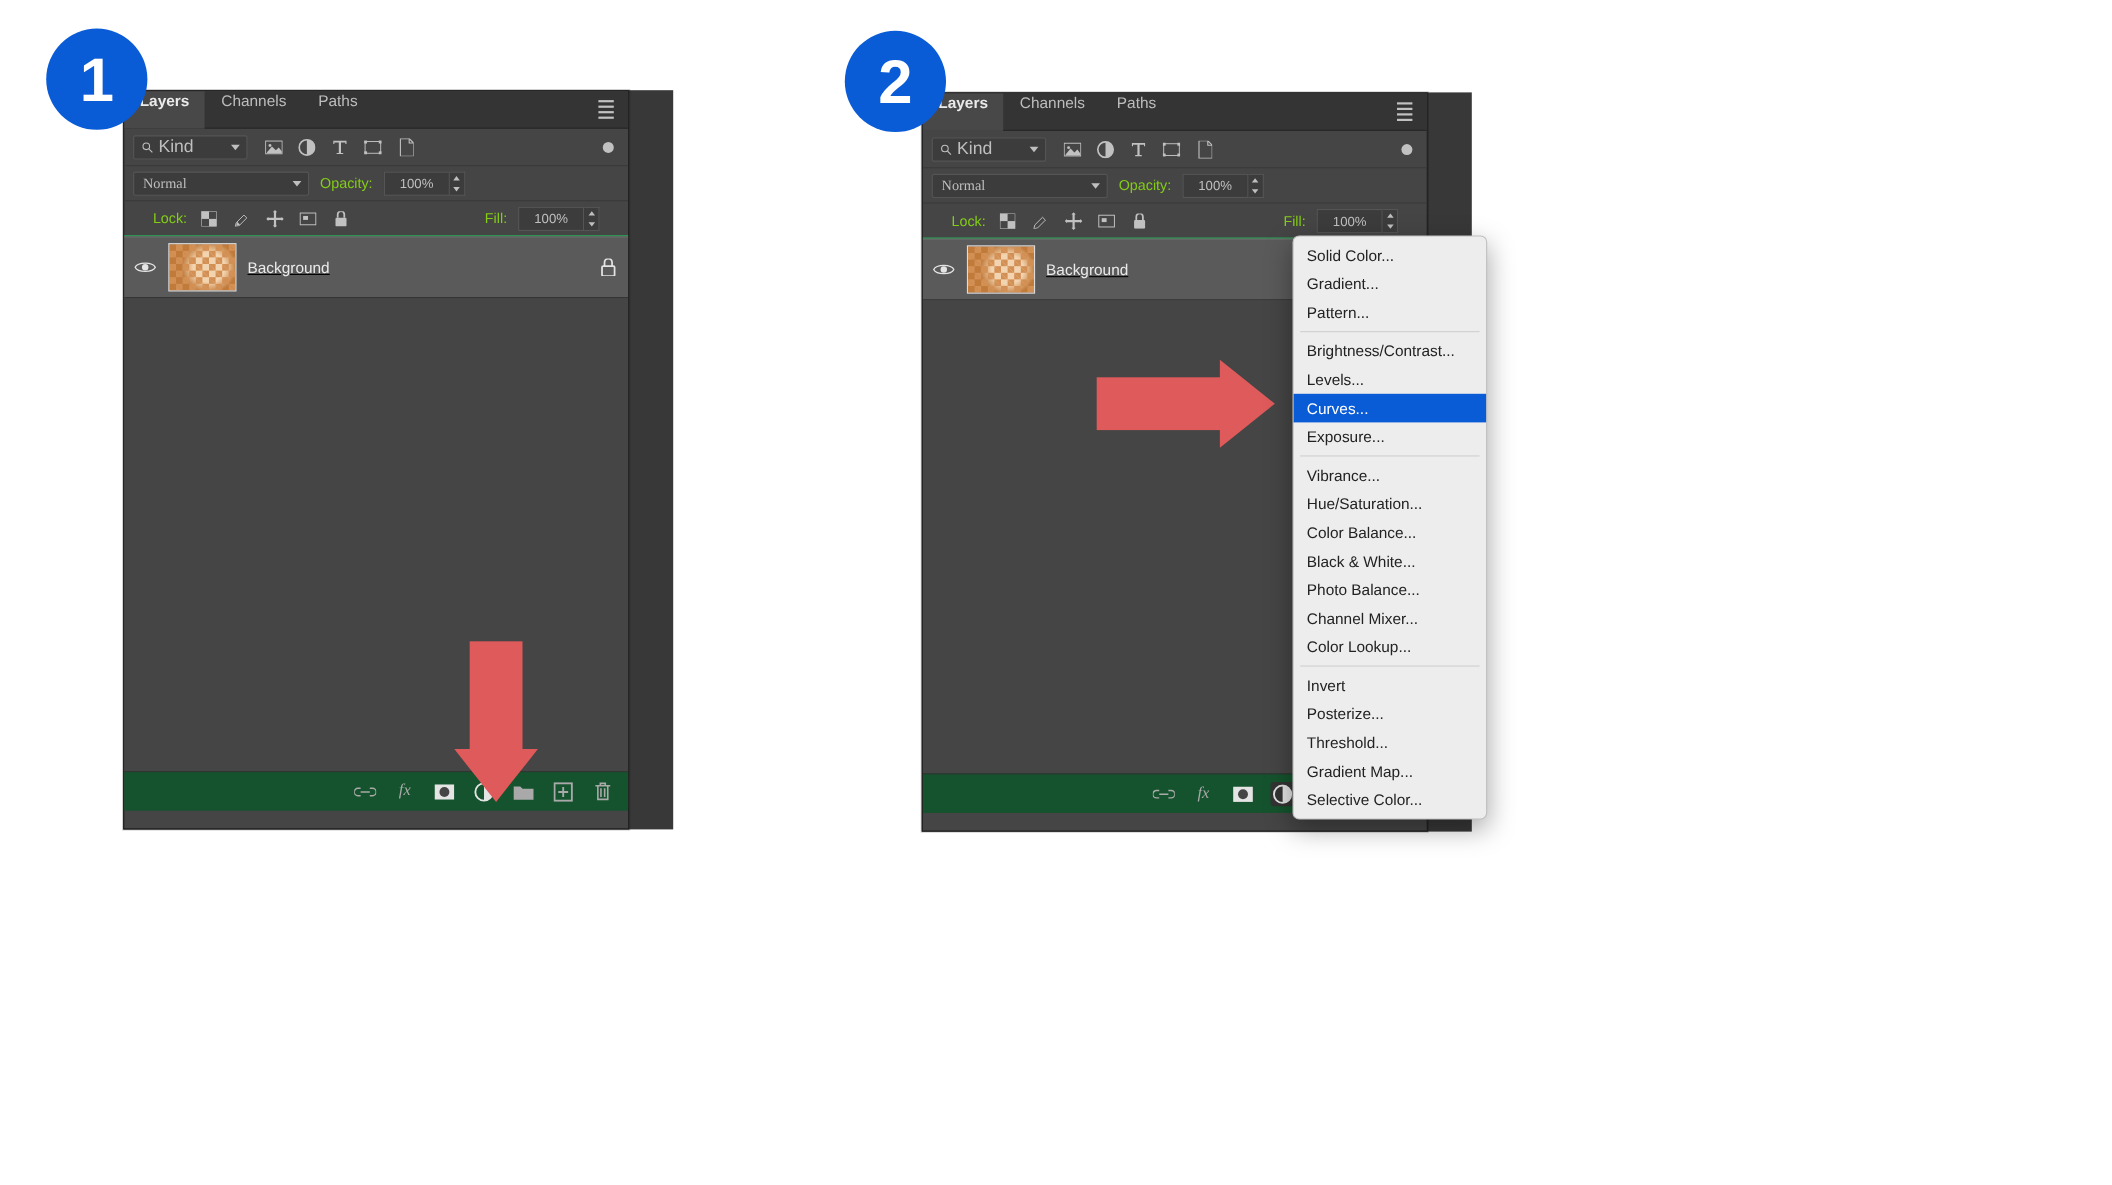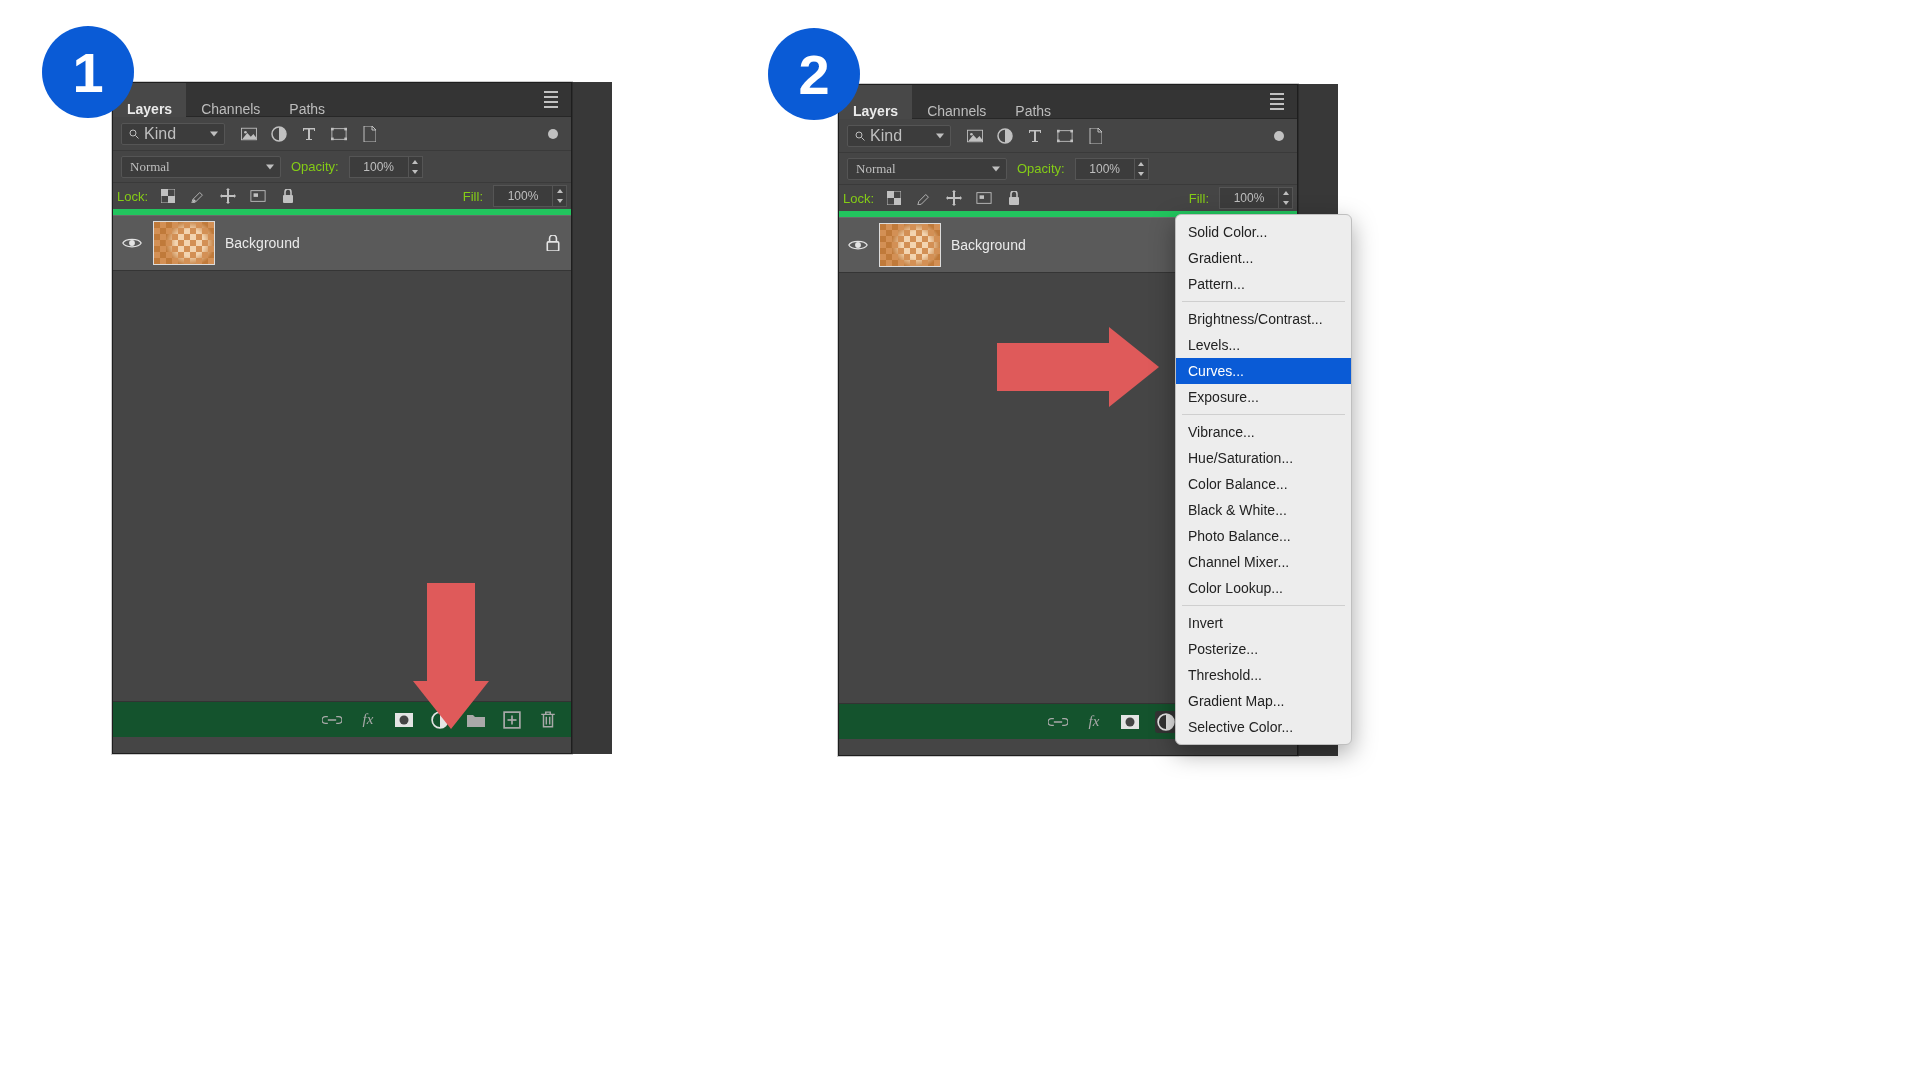"Layers" .tab { align-items: flex-end -> flex-start }
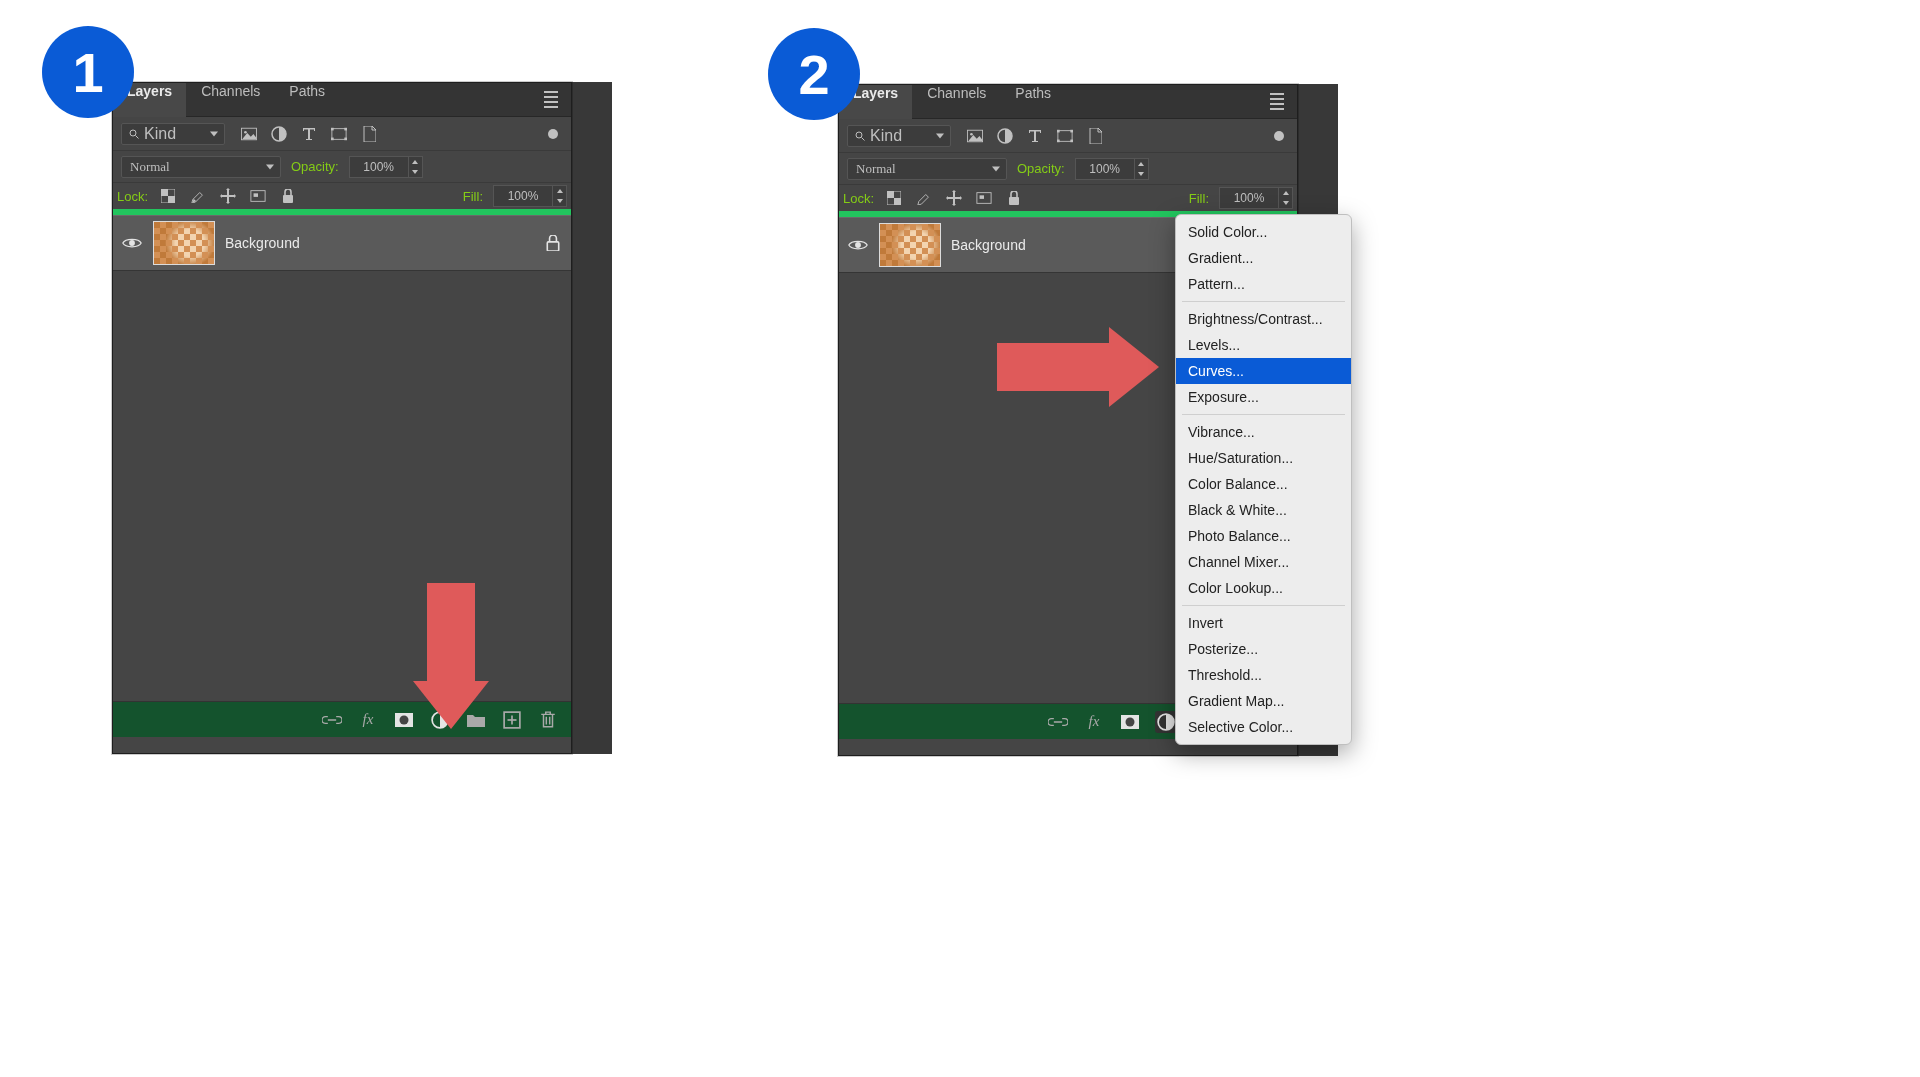"Lock:" .lock-row { border-bottom: 6px solid #22c55e -> 1px solid #22c55e; padding: 0 4px -> 0 26px }
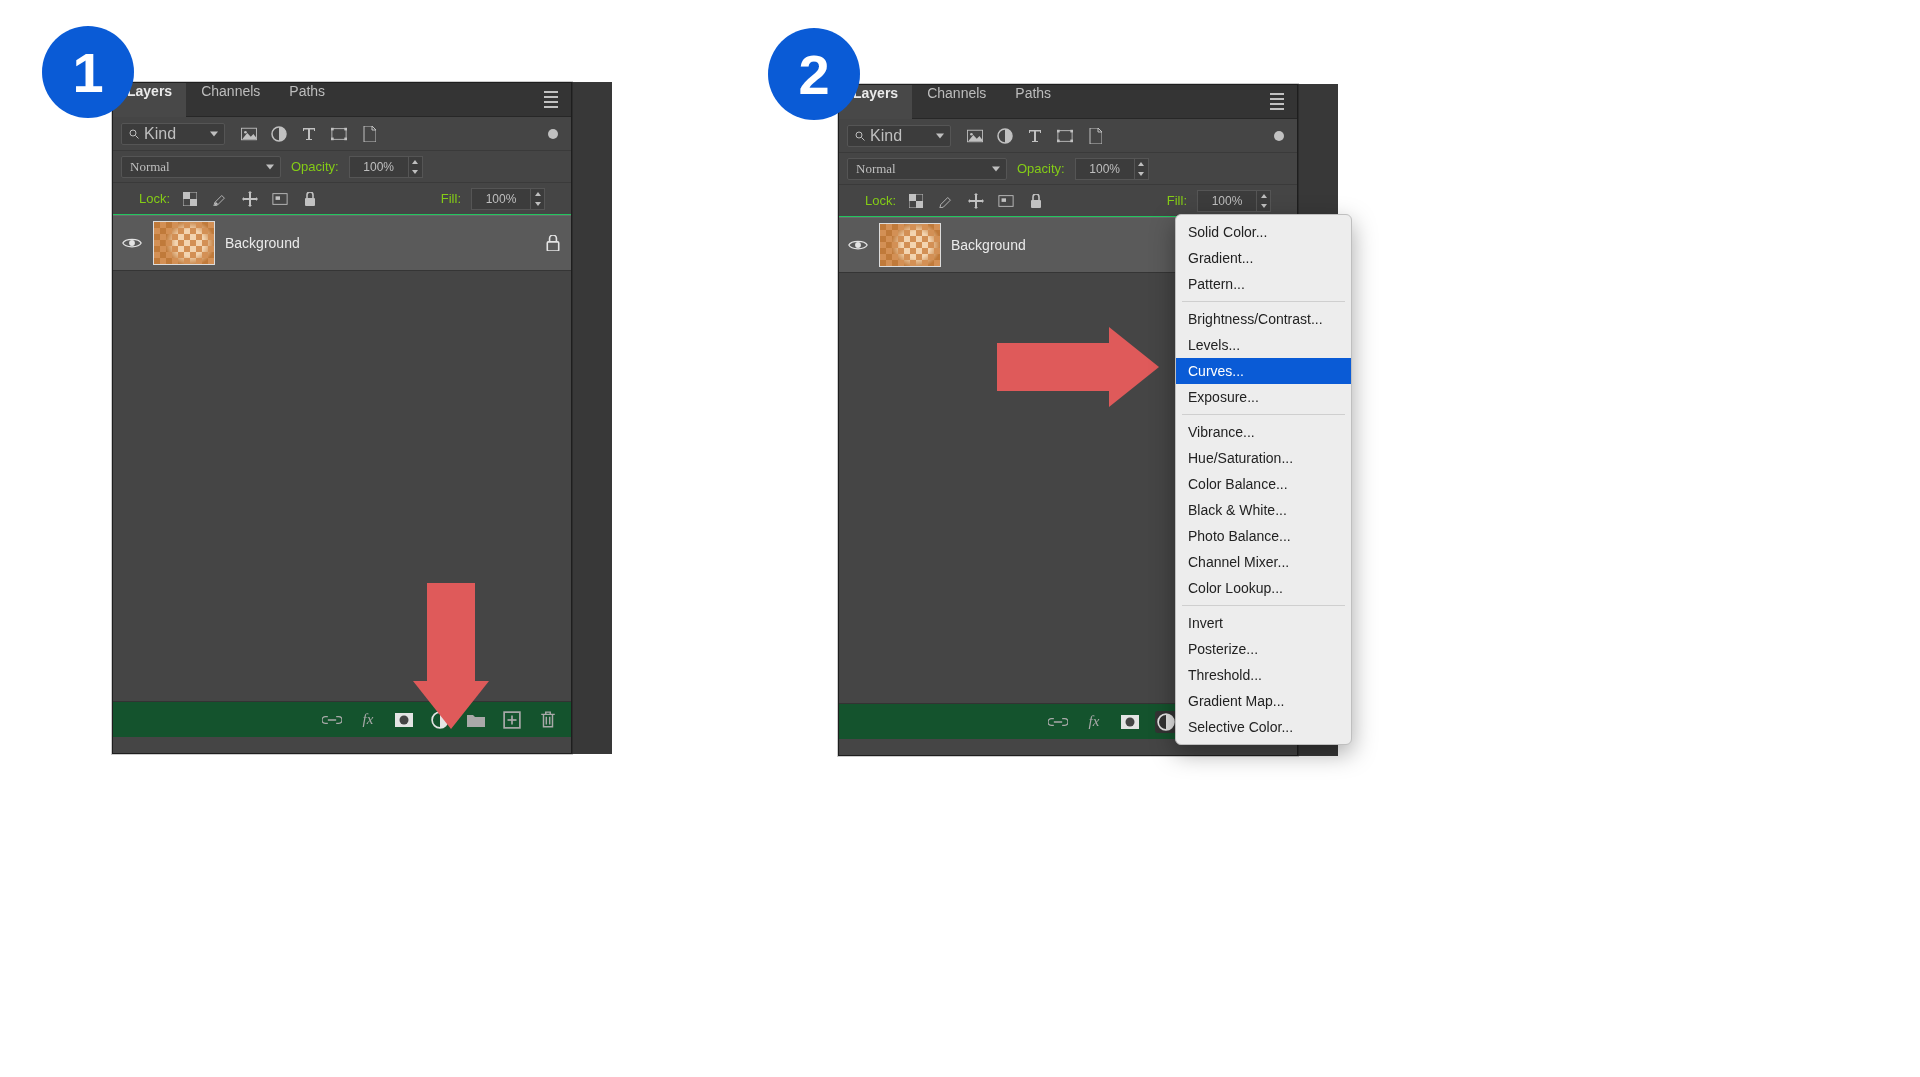"Background" .layer-list { text-decoration: none -> underline }
